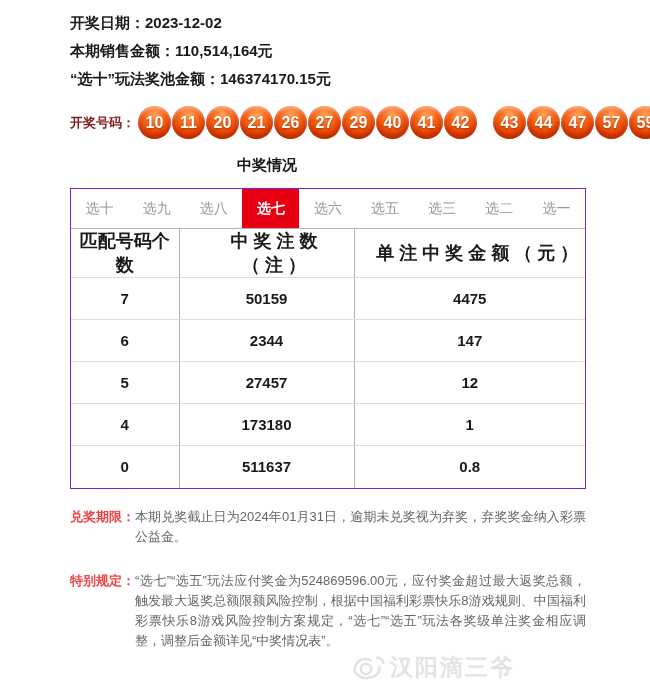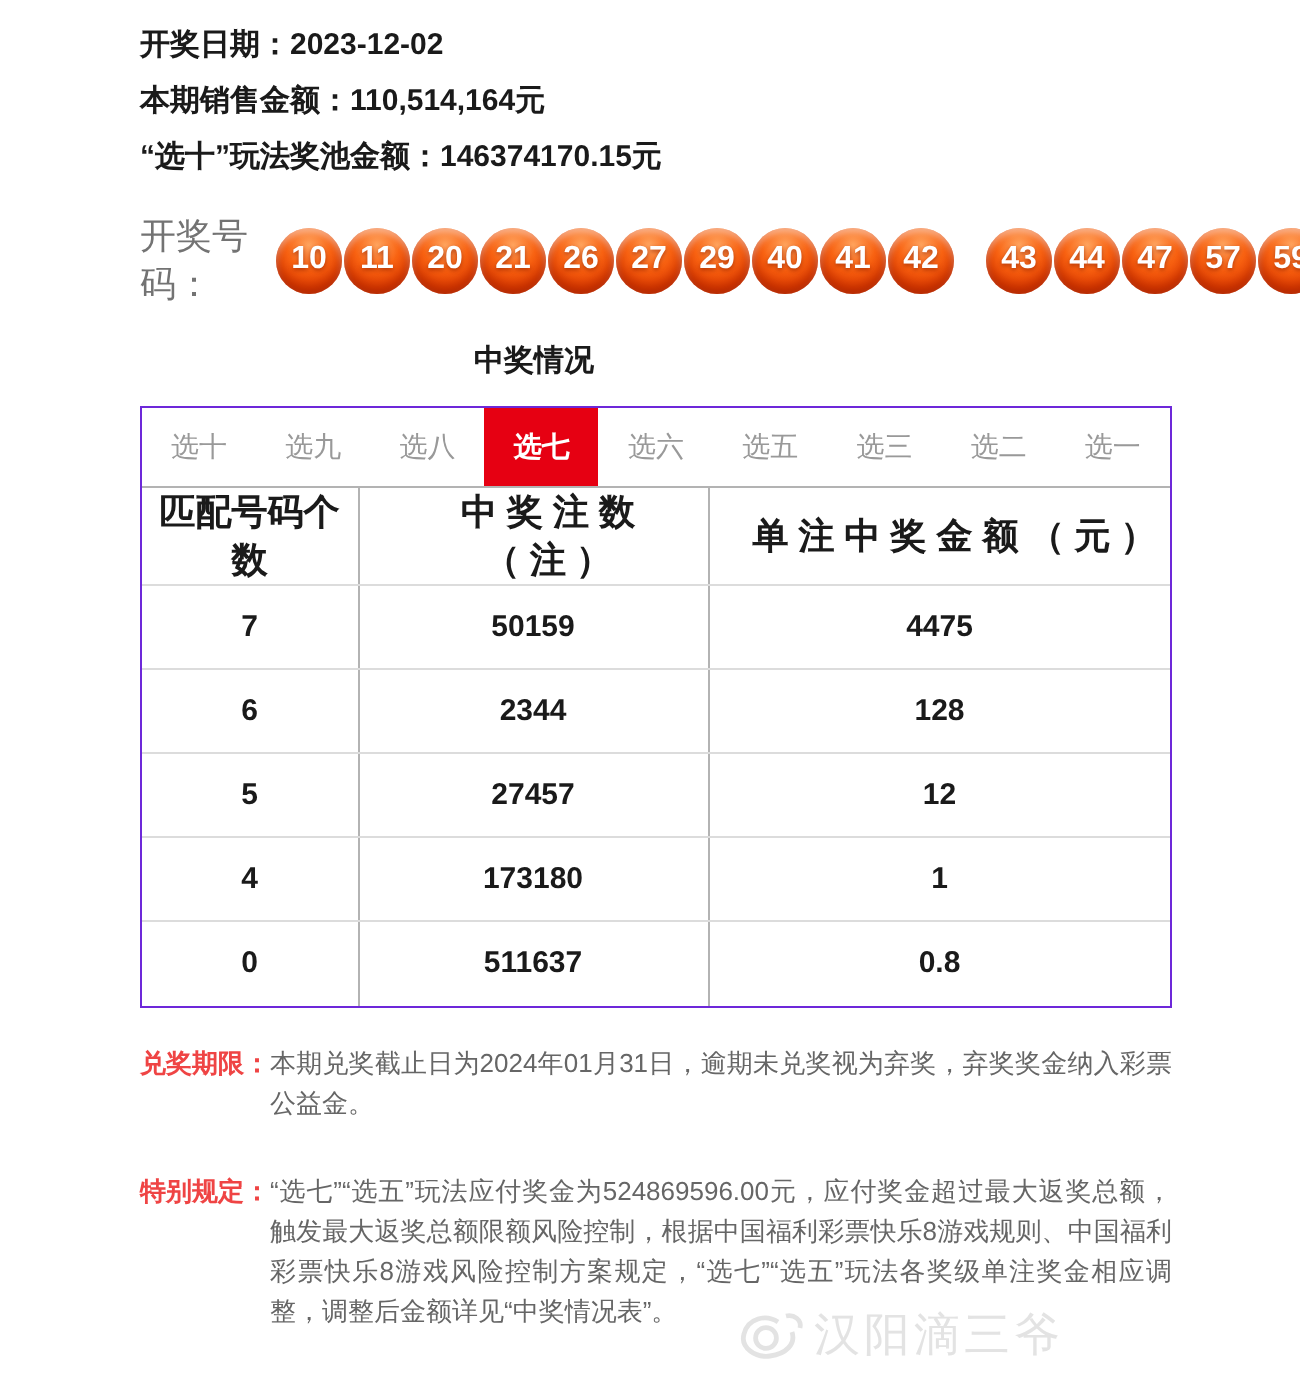"开奖号码：" .numbers-label { color: #737373 -> #7f1d1d; font-size: 18px -> 13px; font-weight: normal -> bold }
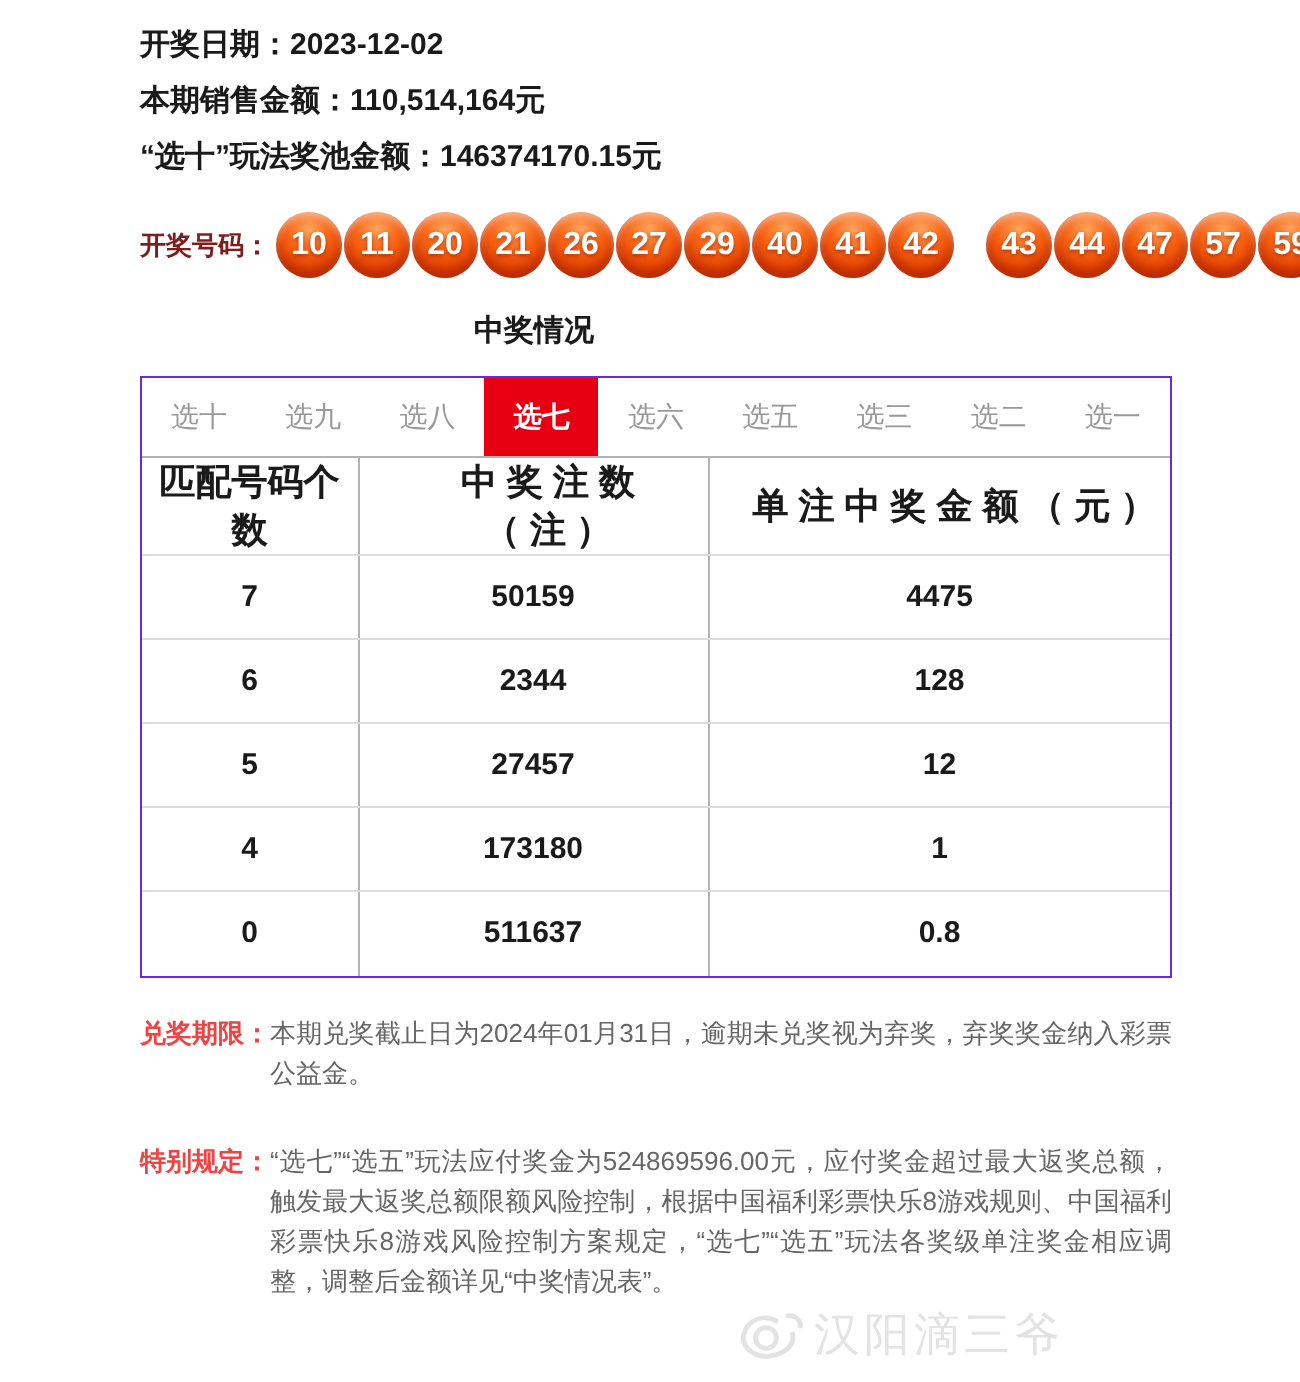"128" td { text: 128 -> 147 }
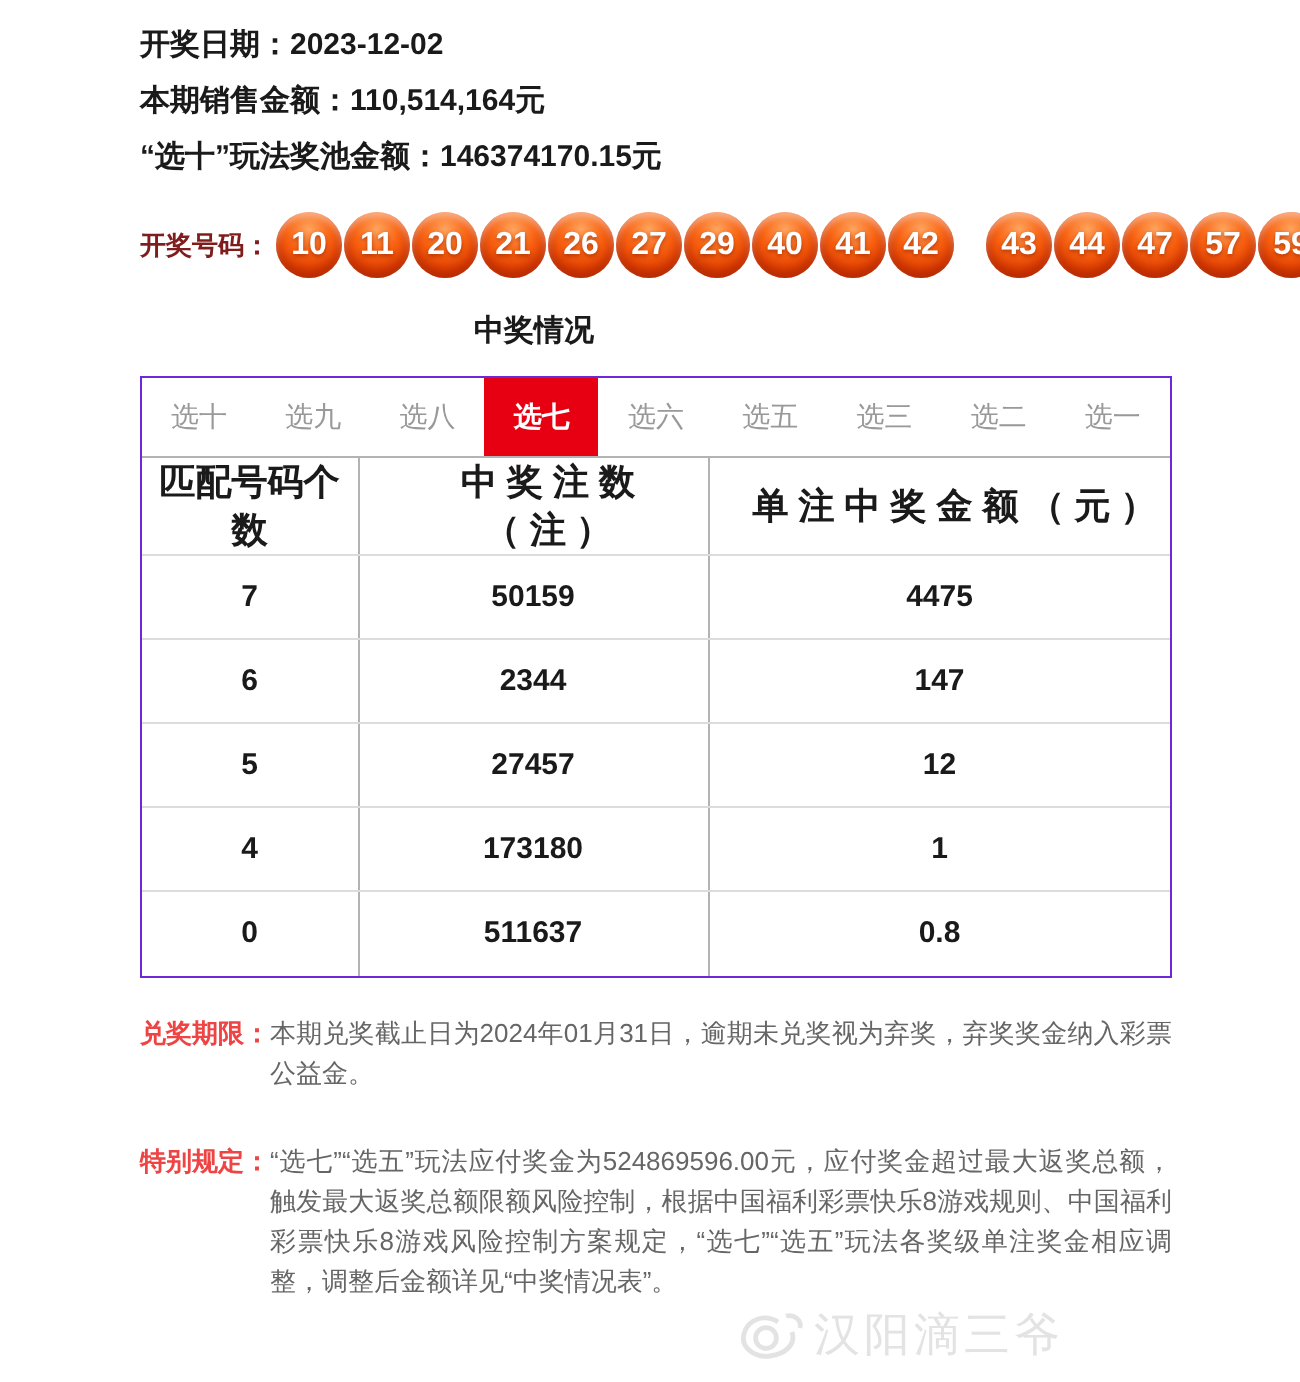"汉阳滴三爷" .watermark { font-weight: normal -> bold; right: 2px -> 19px }
